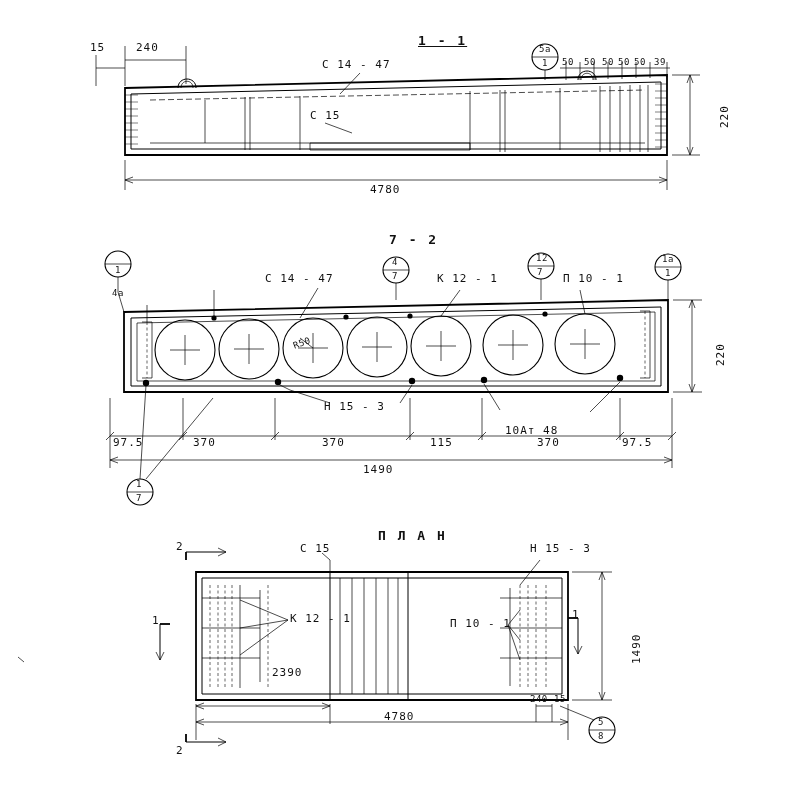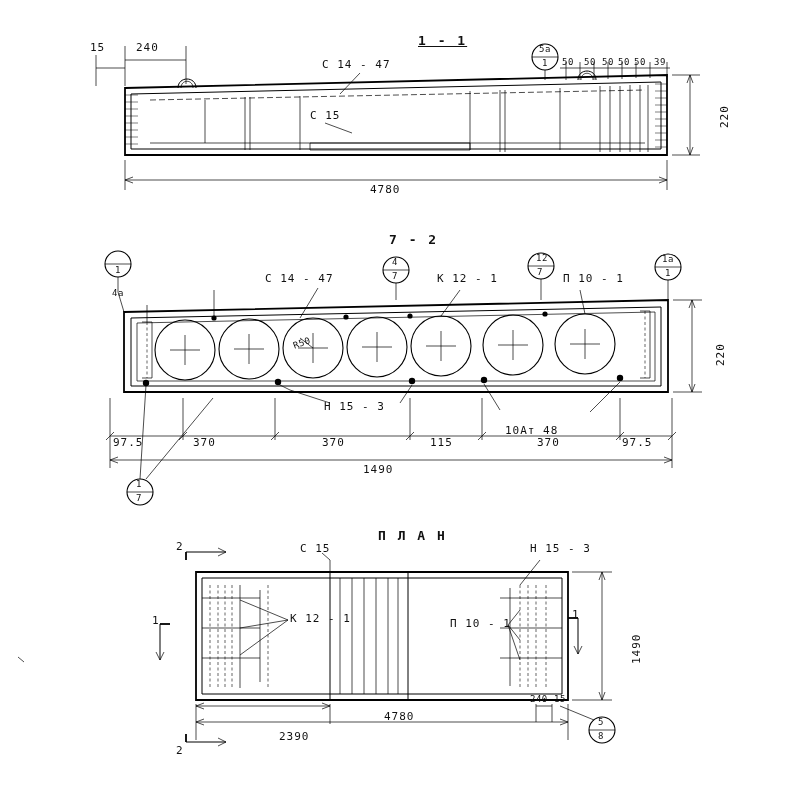"2390" div.lbl { margin-left: 7px -> none; top: 730px -> 666px }
